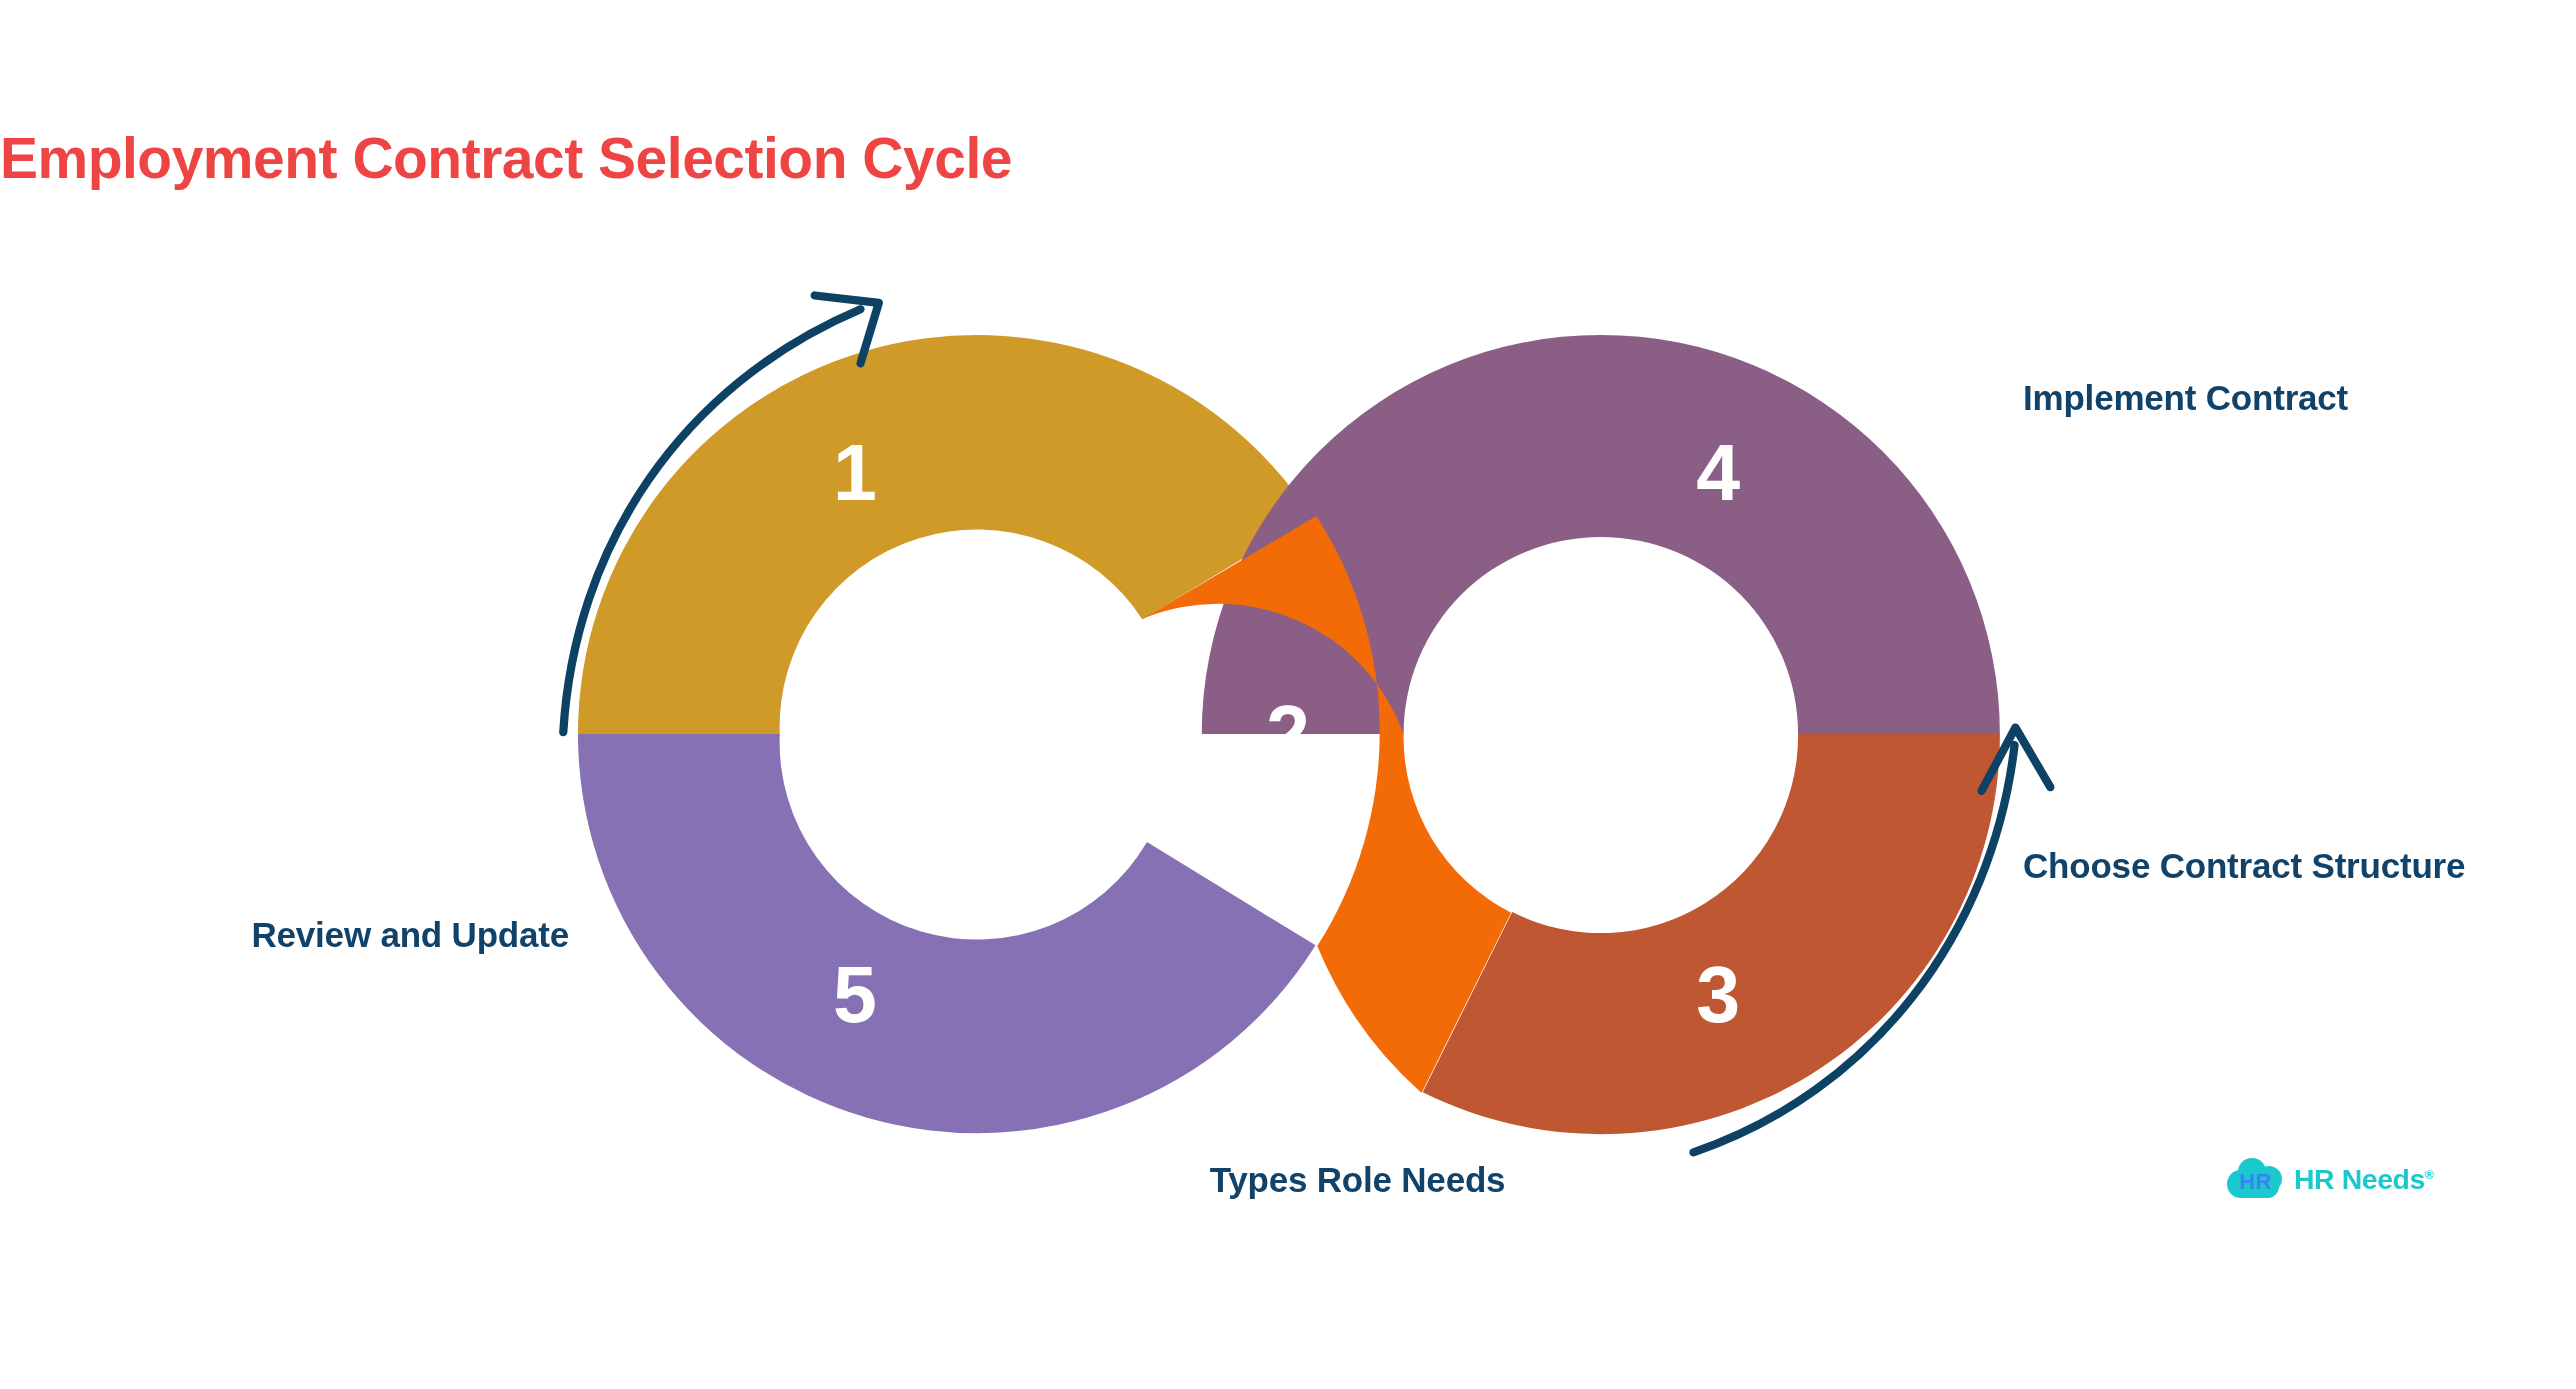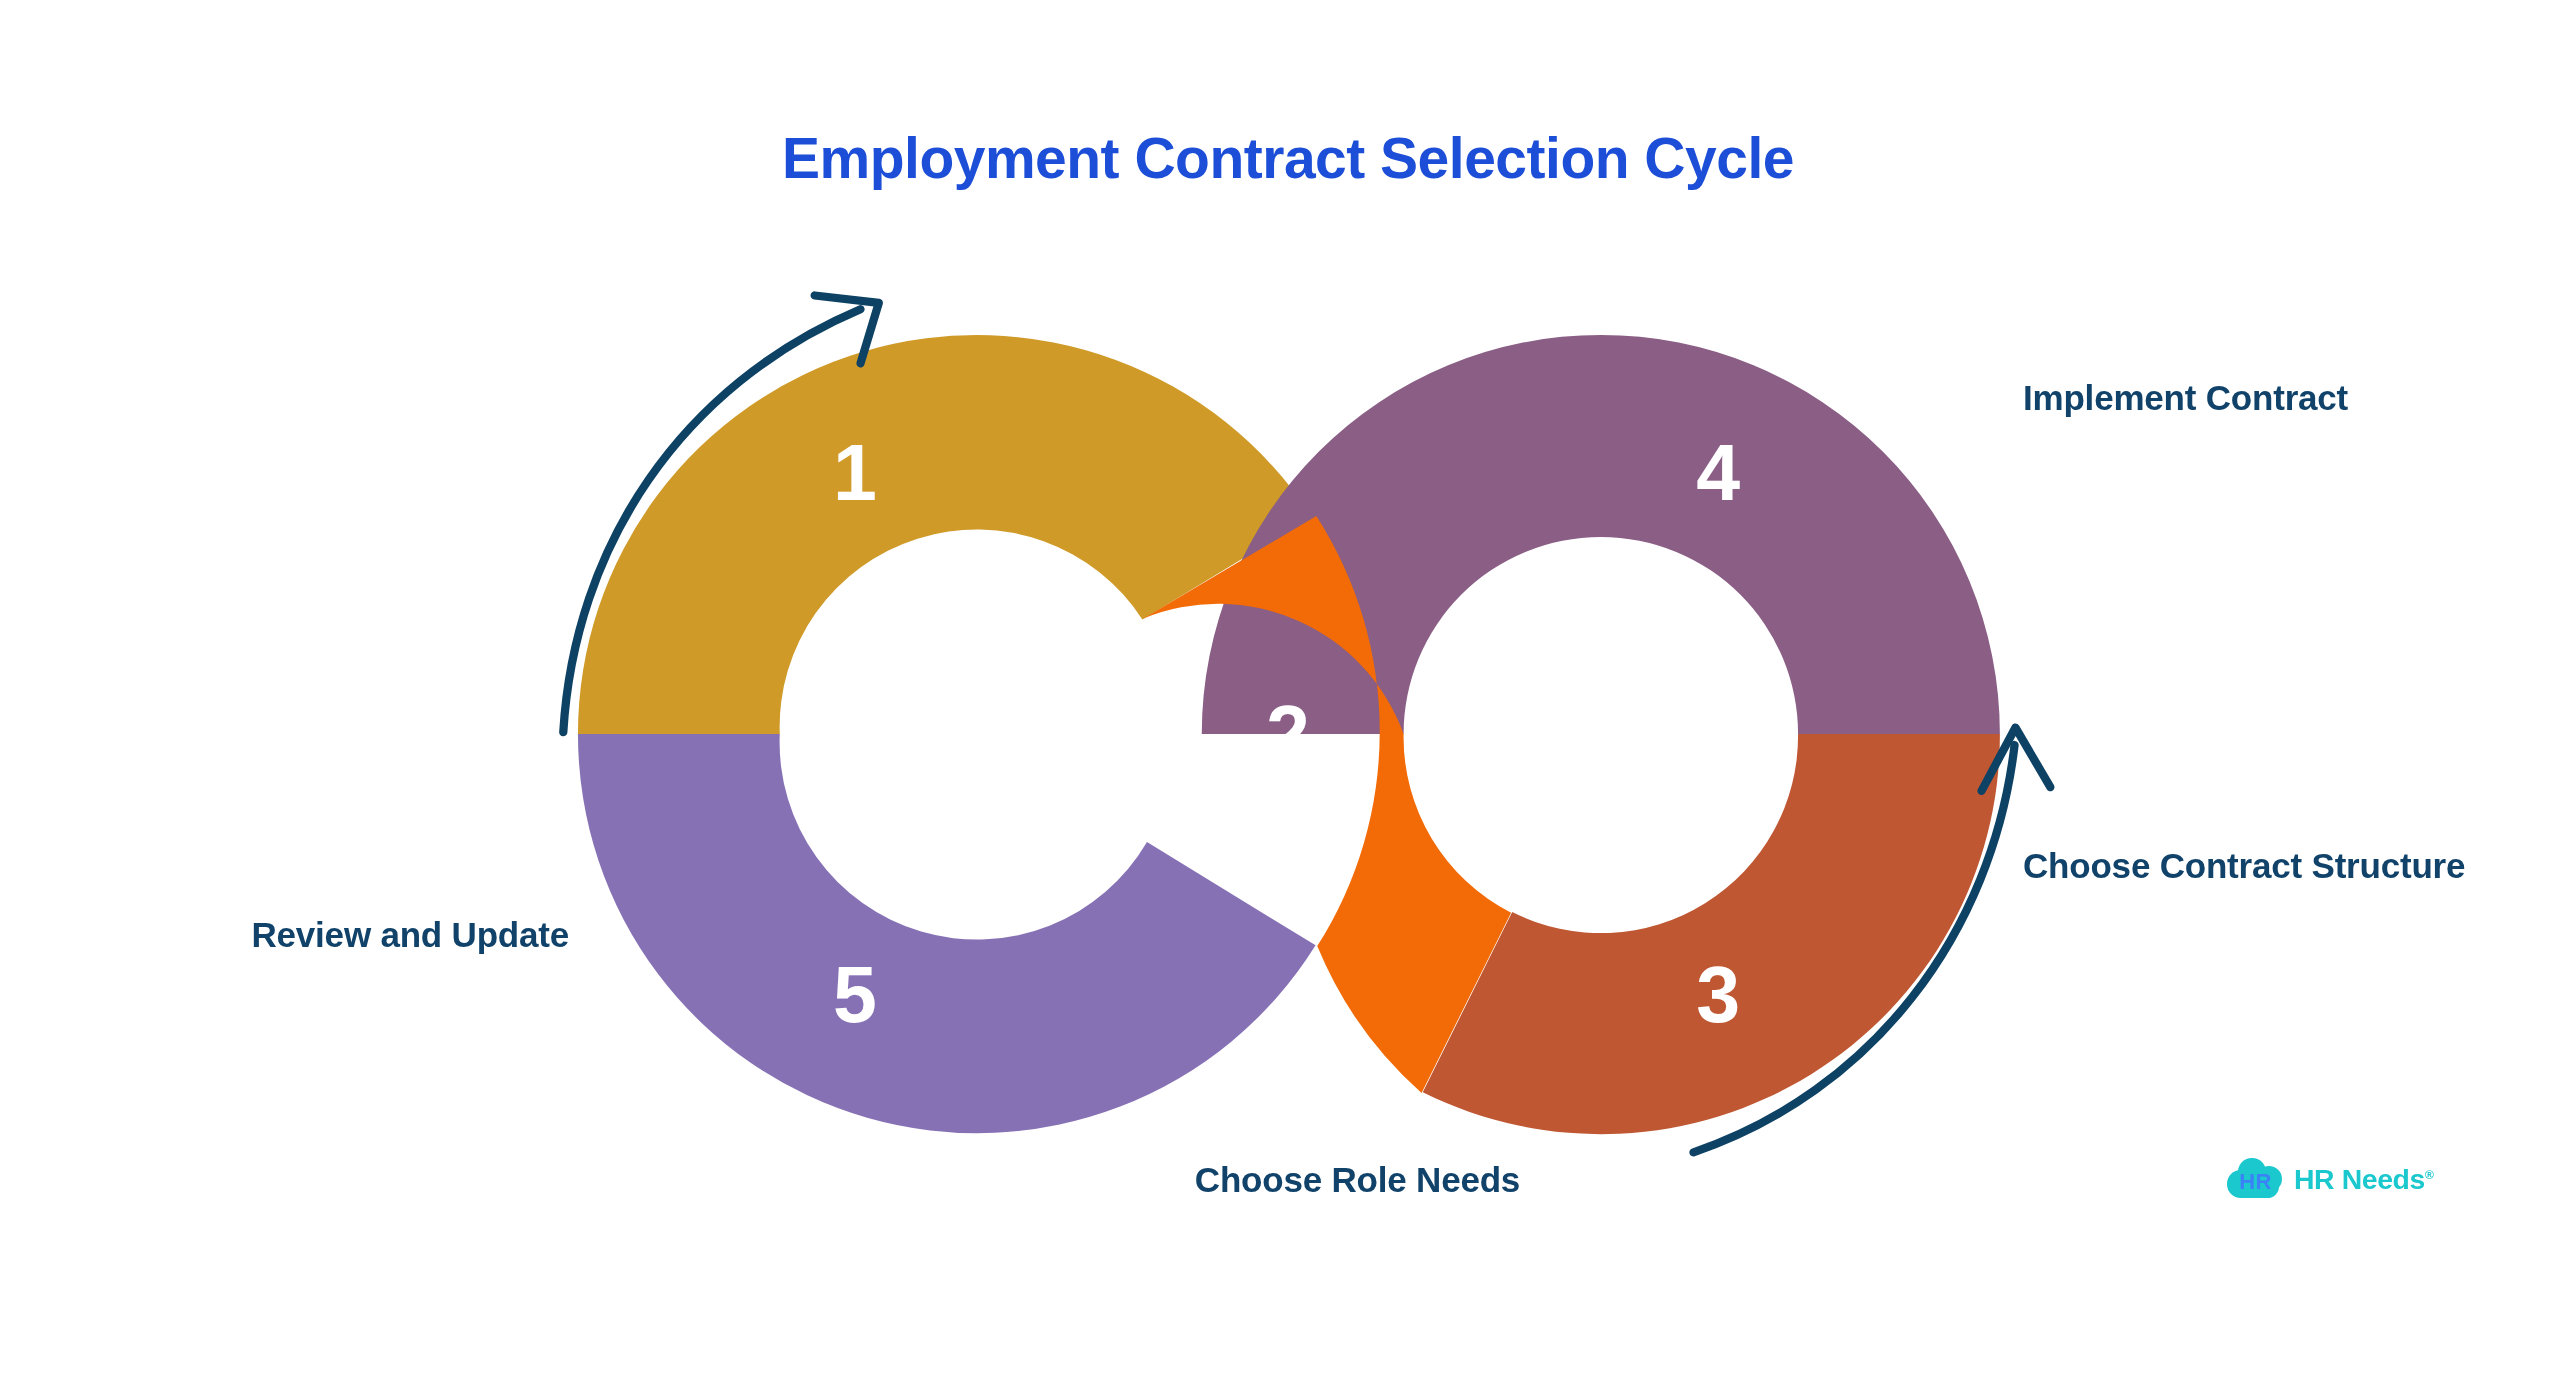"Employment Contract Selection Cycle" #page-title { color: #1d4ed8 -> #ef4444; text-align: center -> left }
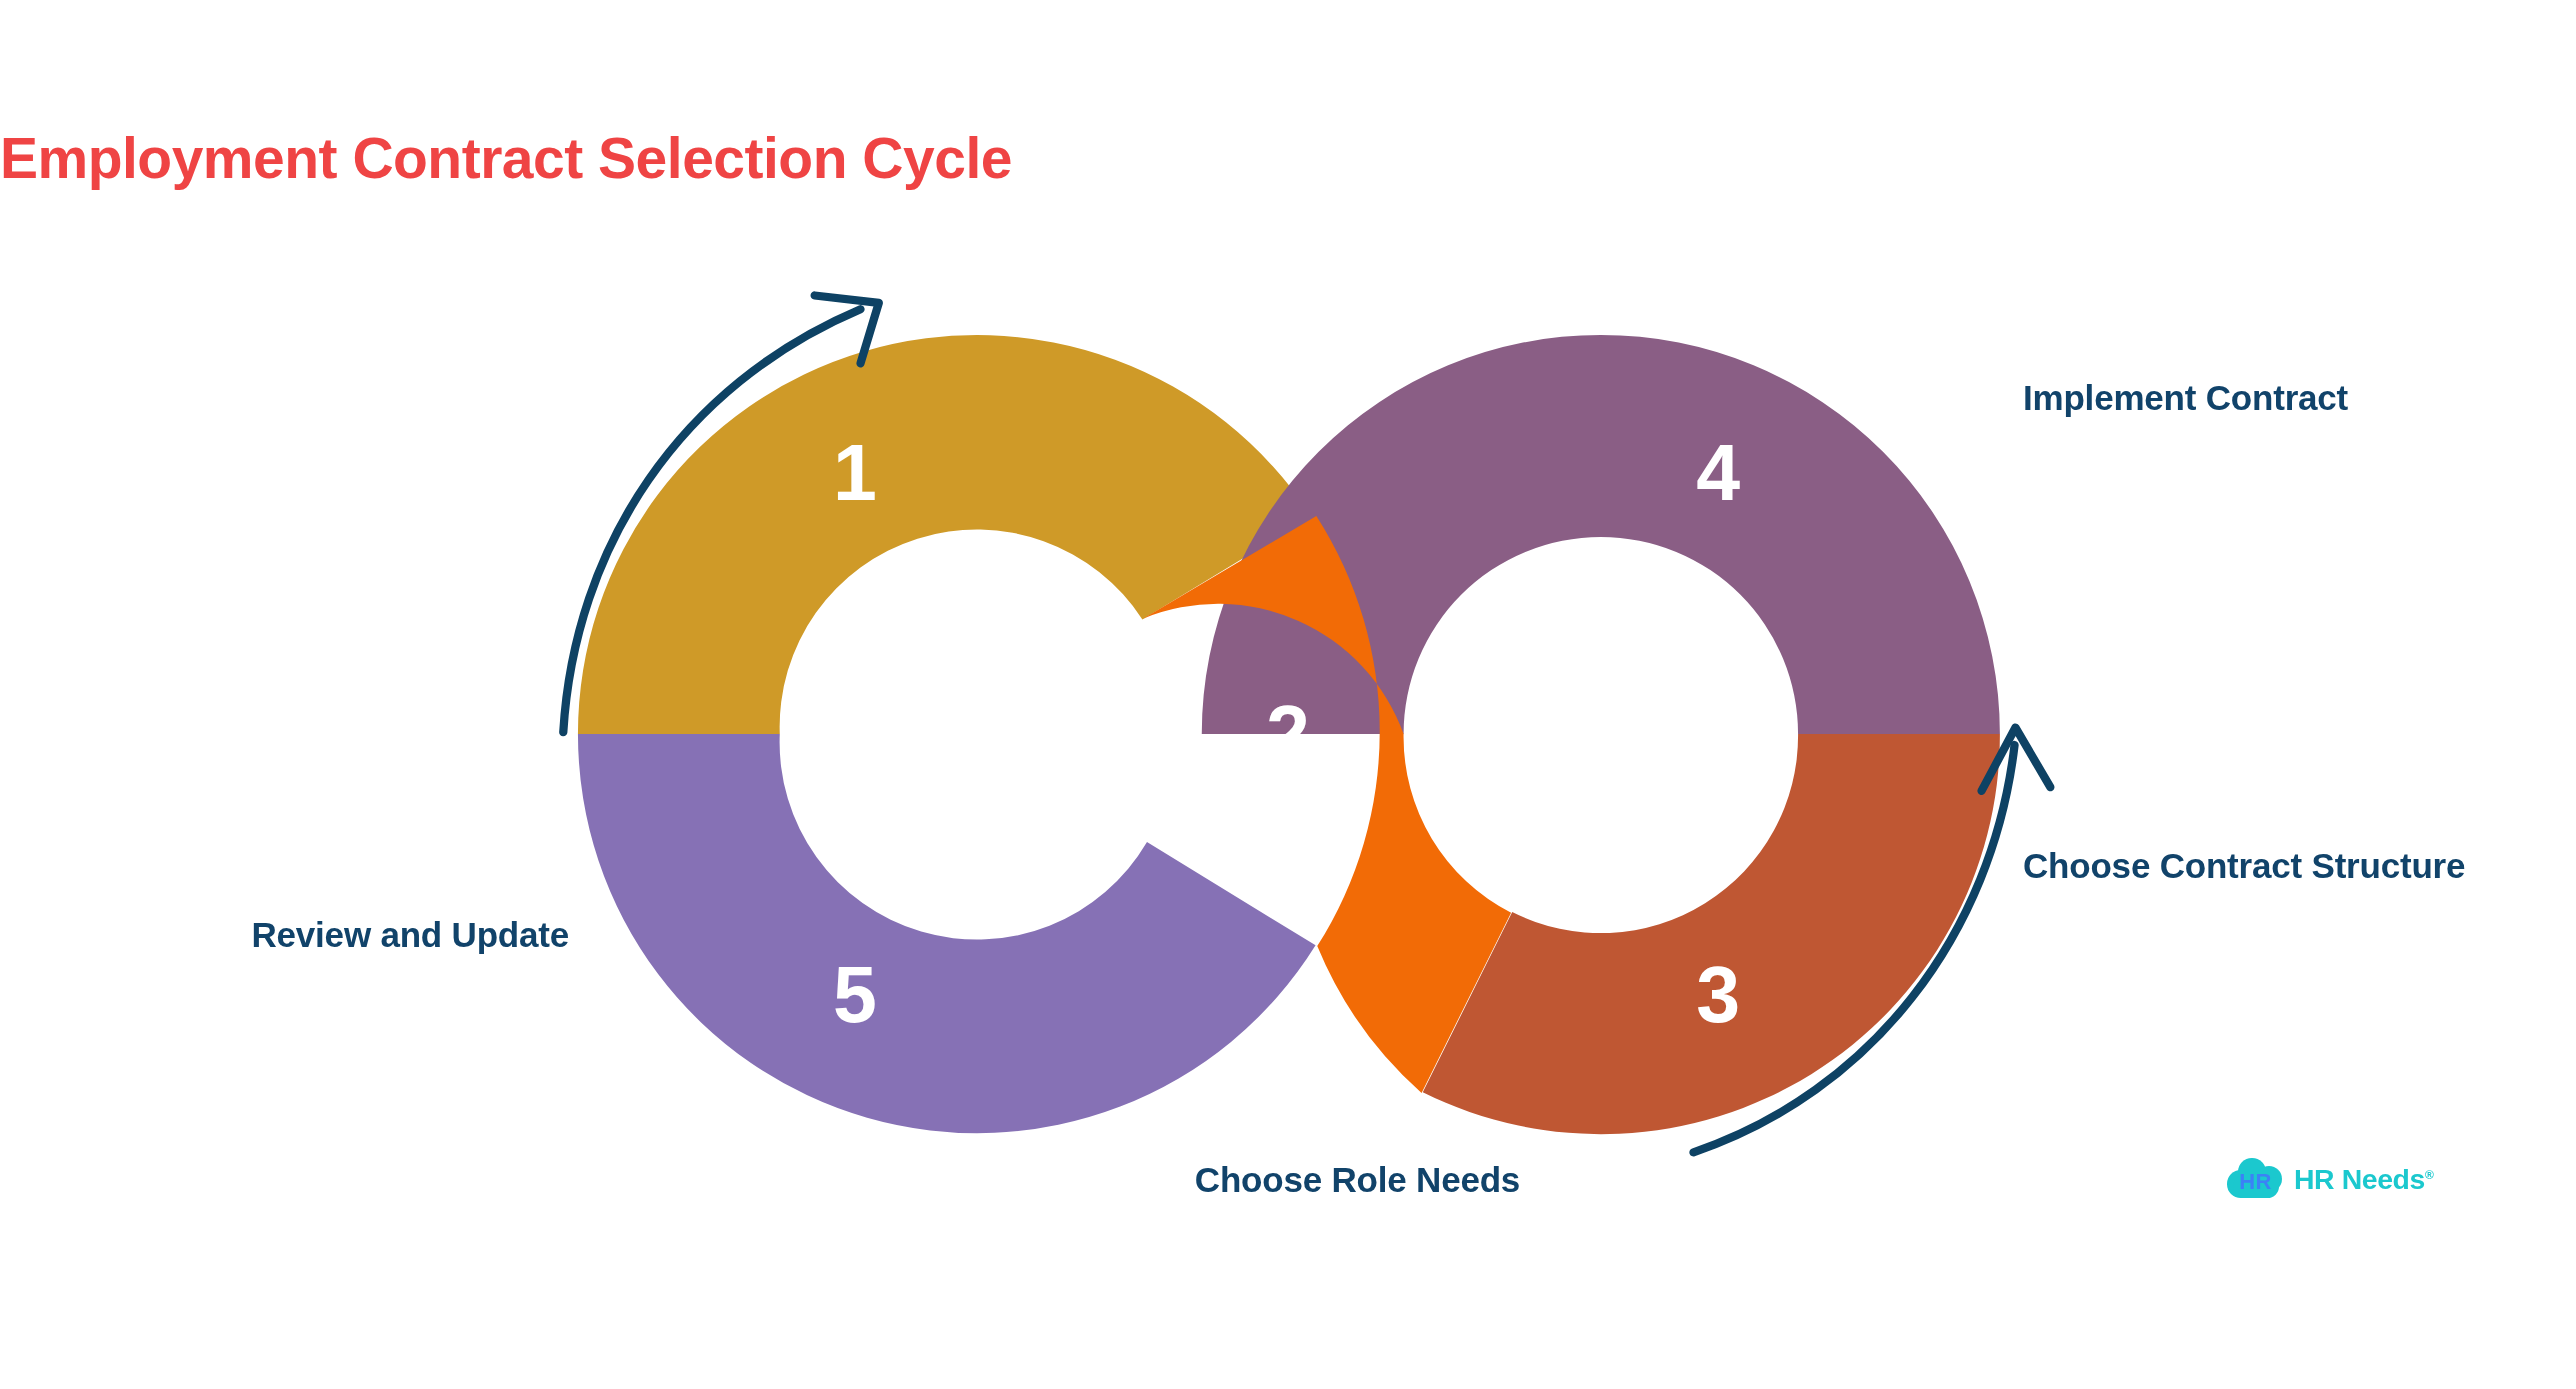"Choose Role Needs" div.step-label { text: Choose -> Types }
